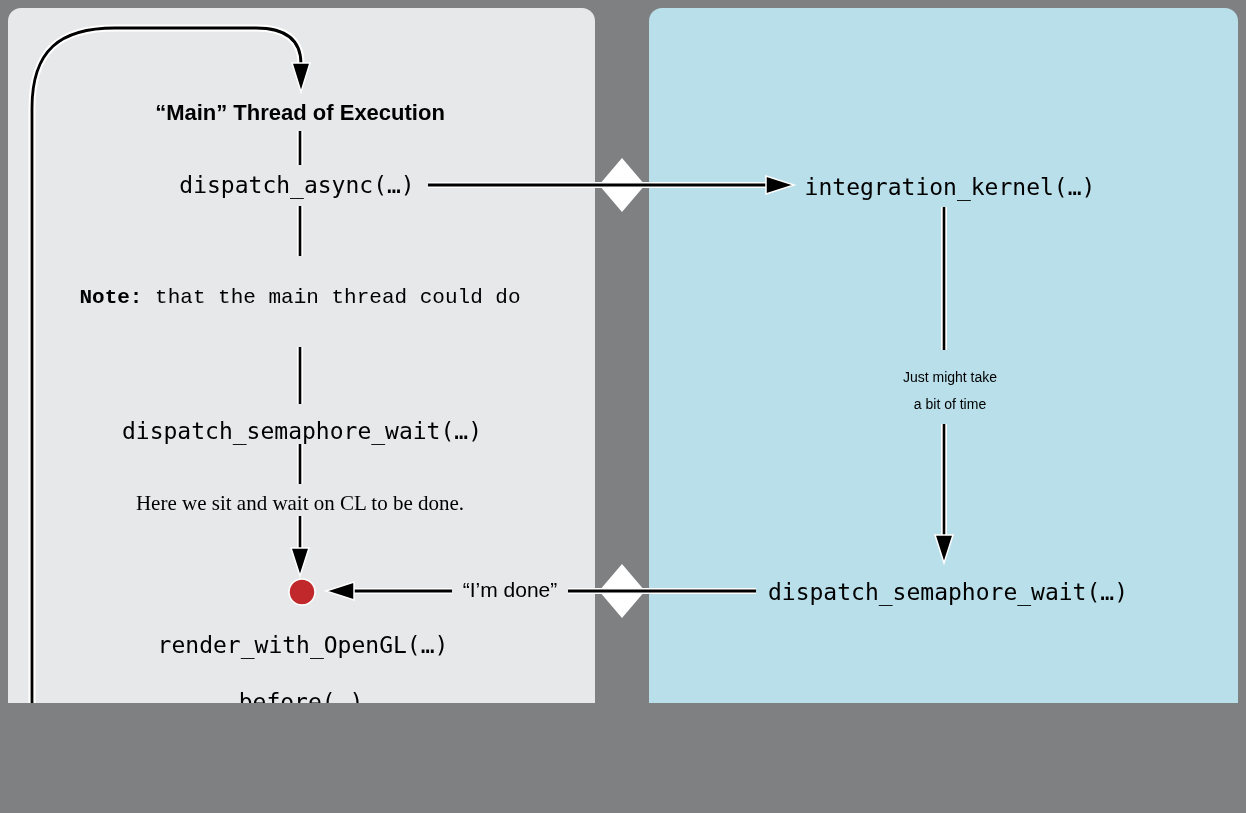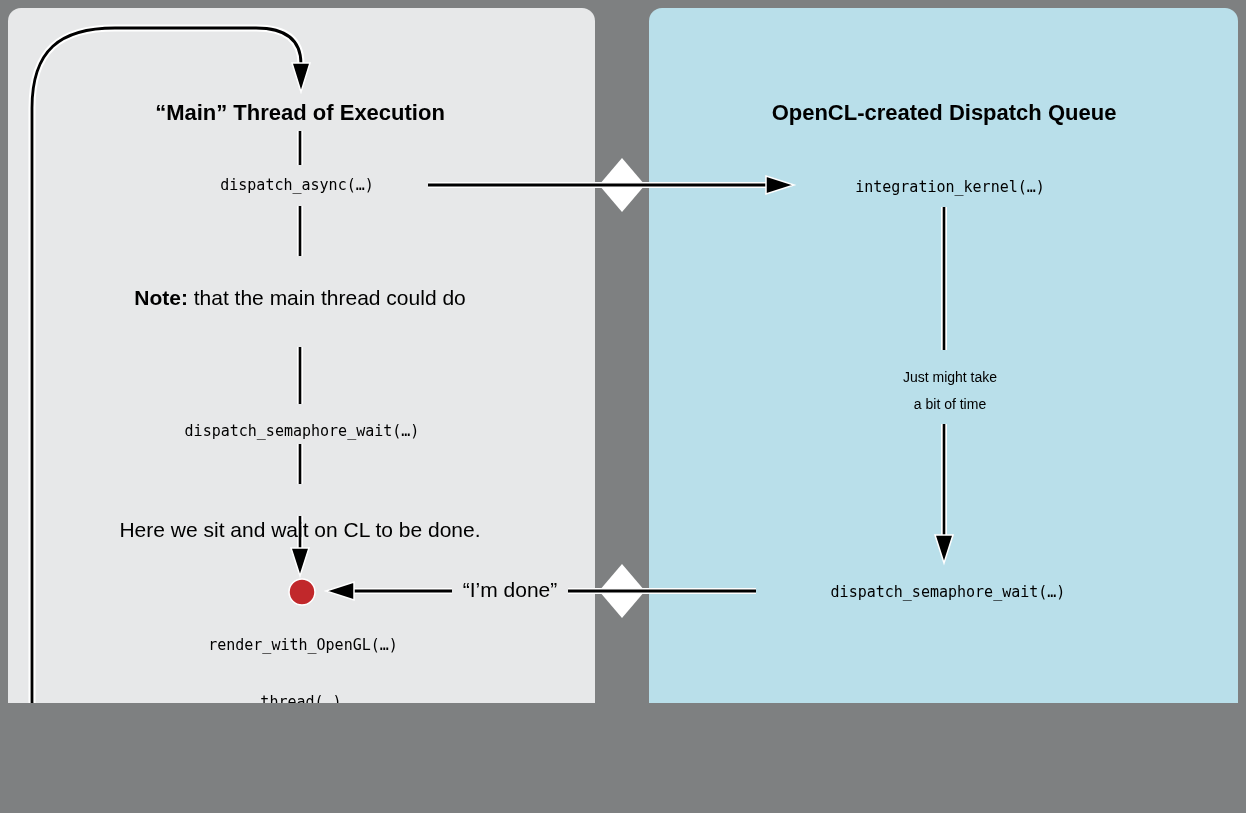"OpenCL-created Dispatch Queue" div.label { html: <div>OpenCL-created Dispatch Queue</div> -> none }
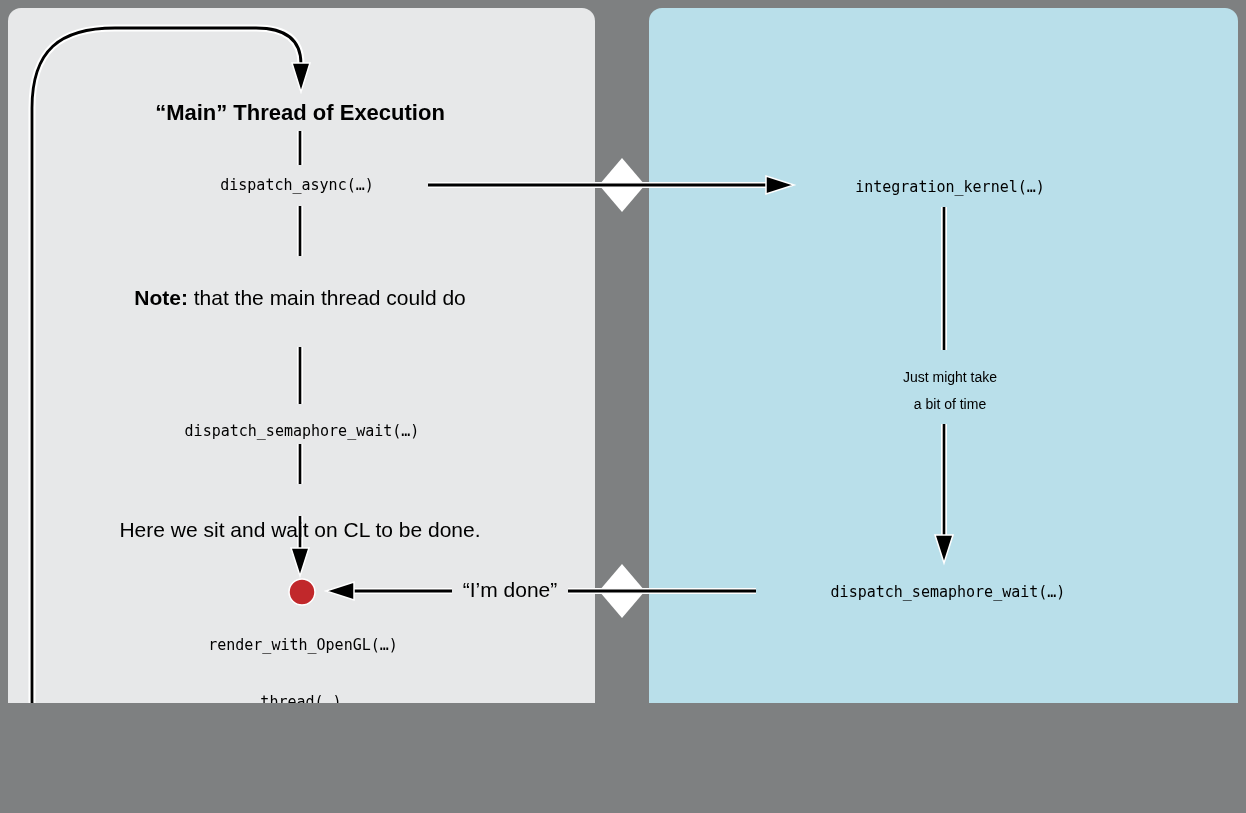"dispatch_async(…)" .mono { font-size: 15px -> 23px }
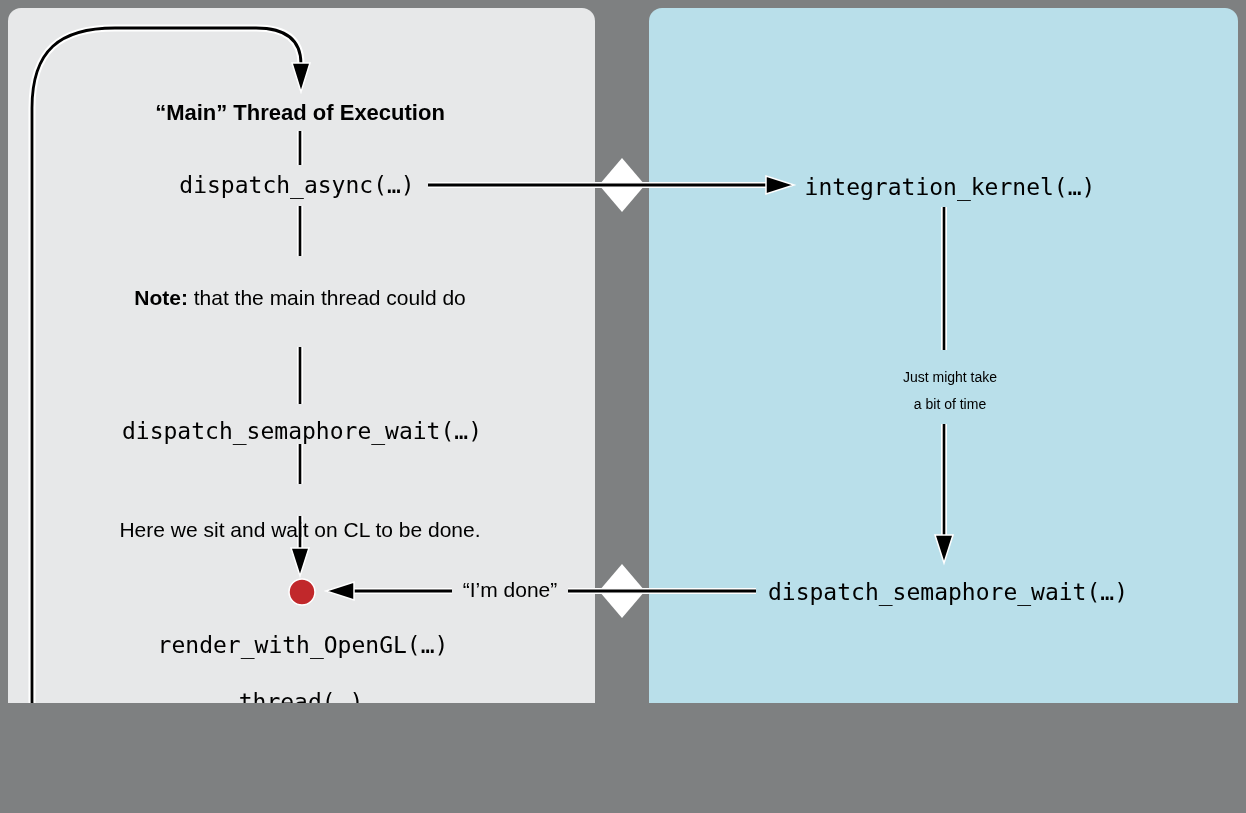"Note: that the main thread" div.label { font-family: none -> Liberation Mono, monospace }
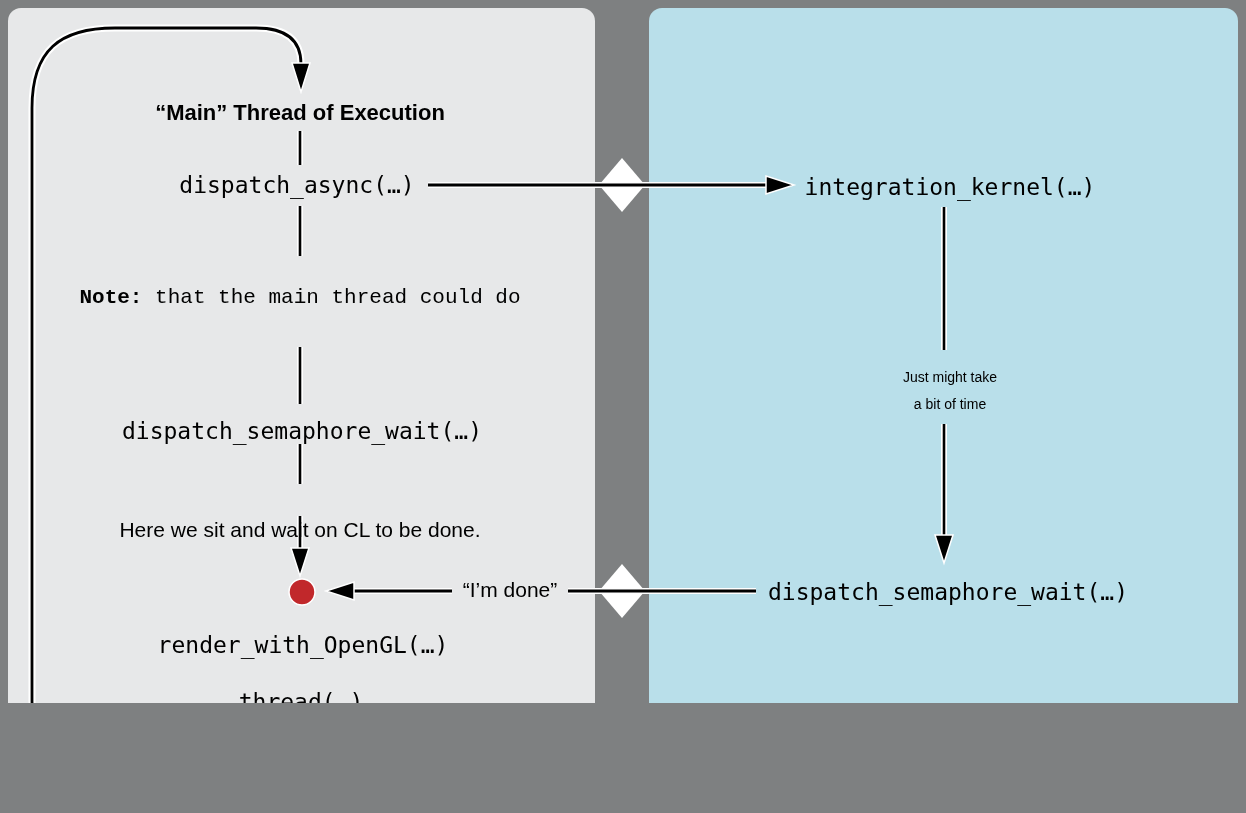"Here we sit and wait" div.label { font-family: none -> Liberation Serif, serif; top: 530px -> 503px }
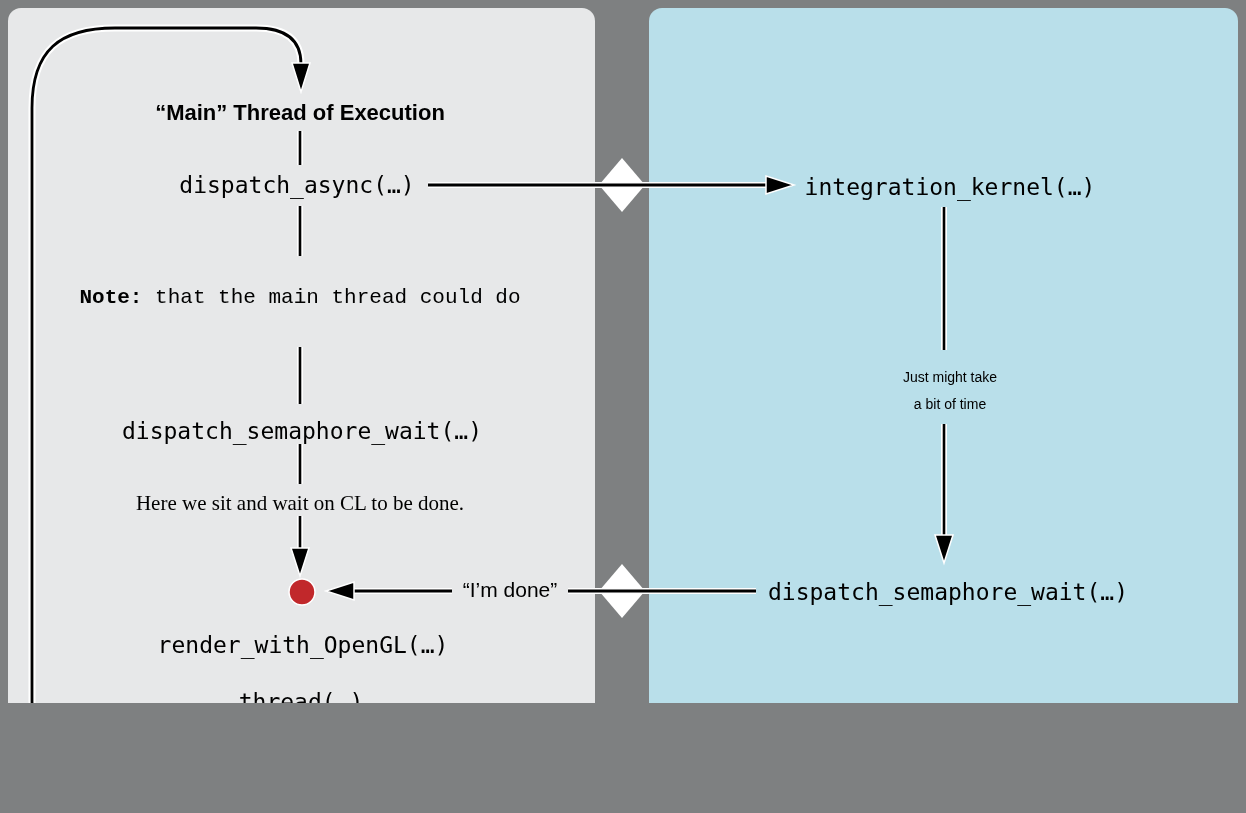"thread(…)" div.label { text: thread -> before }
